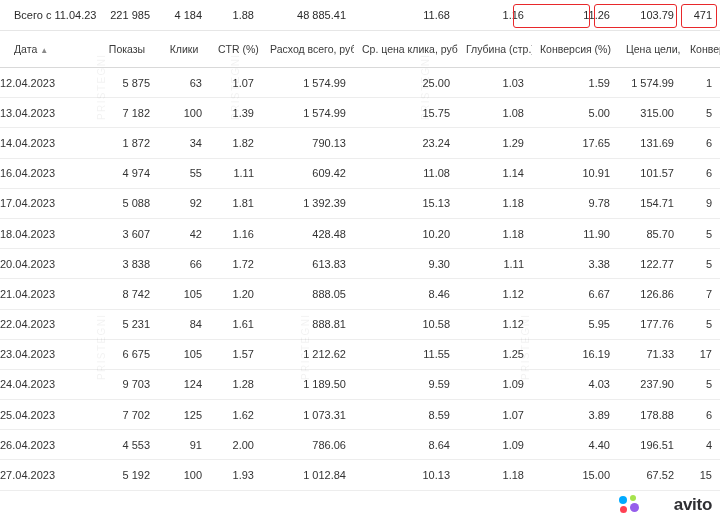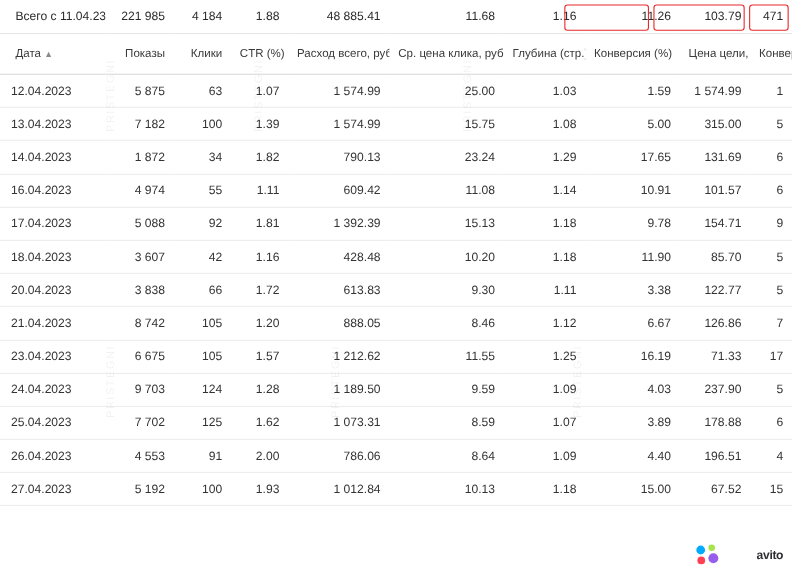"Показы" tr.header-row th { text-align: none -> center }
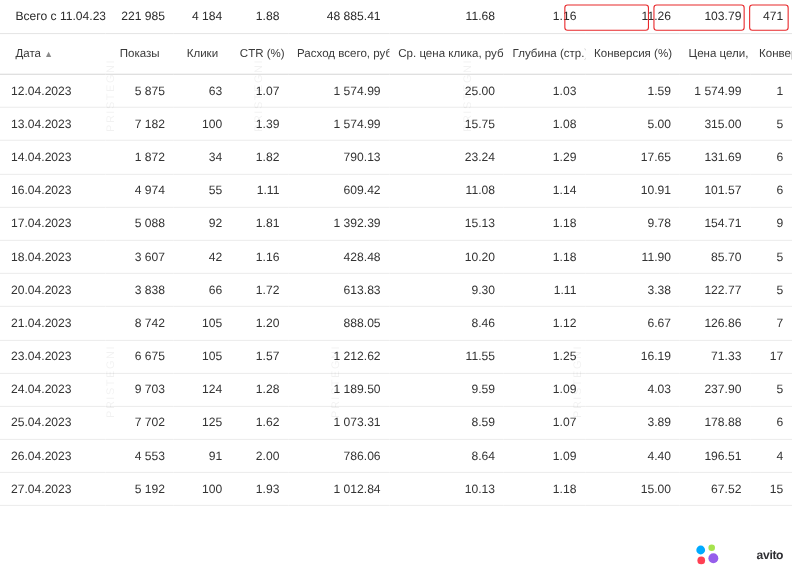"12.04.2023" tr.data-row td.label { padding-left: 10px -> 0 }
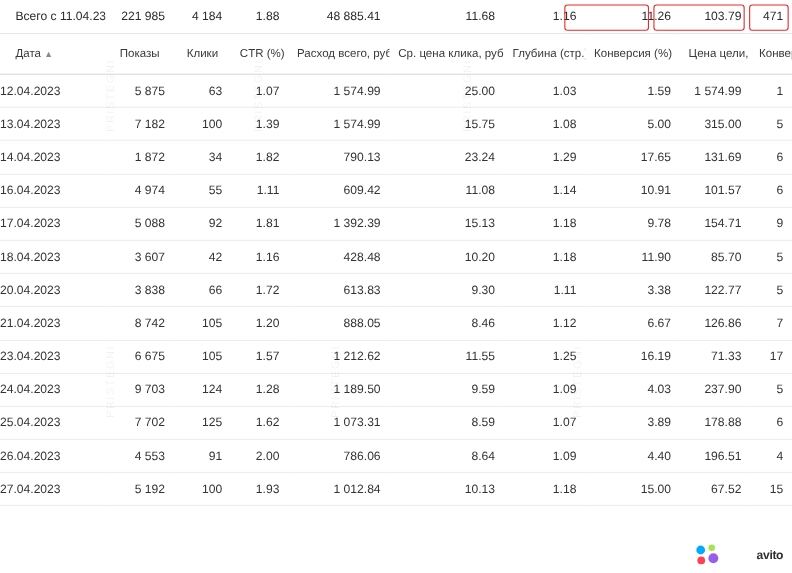"22.04.2023" tr.data-row { html: none -> <tr> <td>22.04.2023</td> <td>5 231</td> <td>84</td> <td>1.61</td> <td>888.81</td> <td>10.58</td> <td>1.12</td> <td>5.95</td> <td>177.76</td> <td>5</td> </tr> }
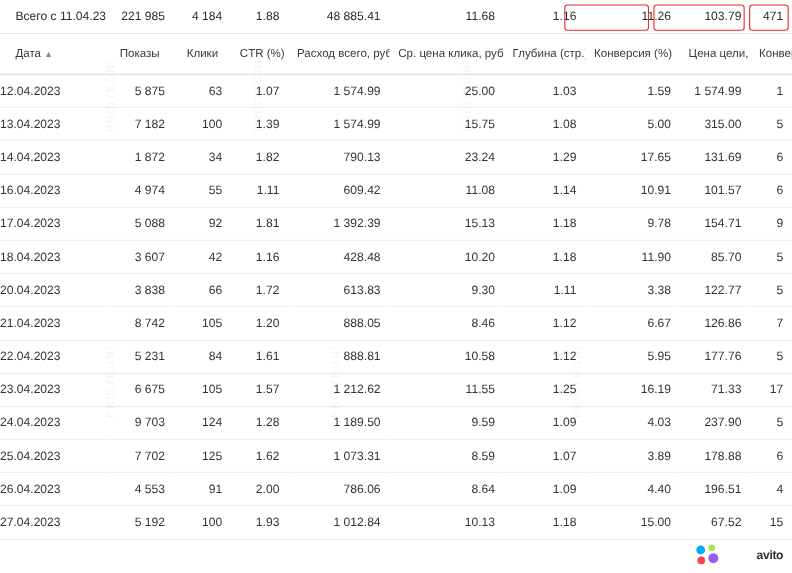"avito" .avito .txt { font-size: 11px -> 17px }
